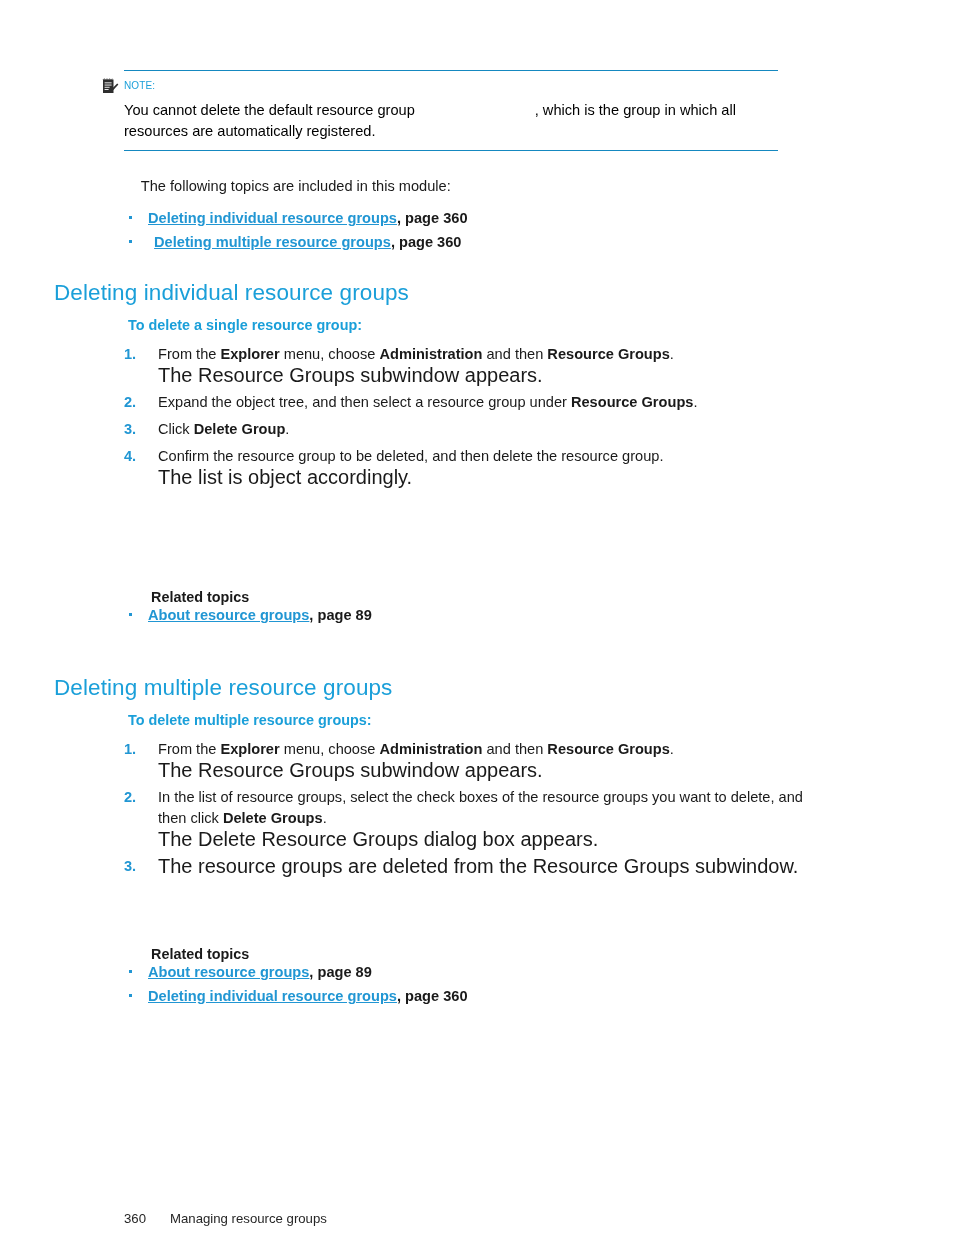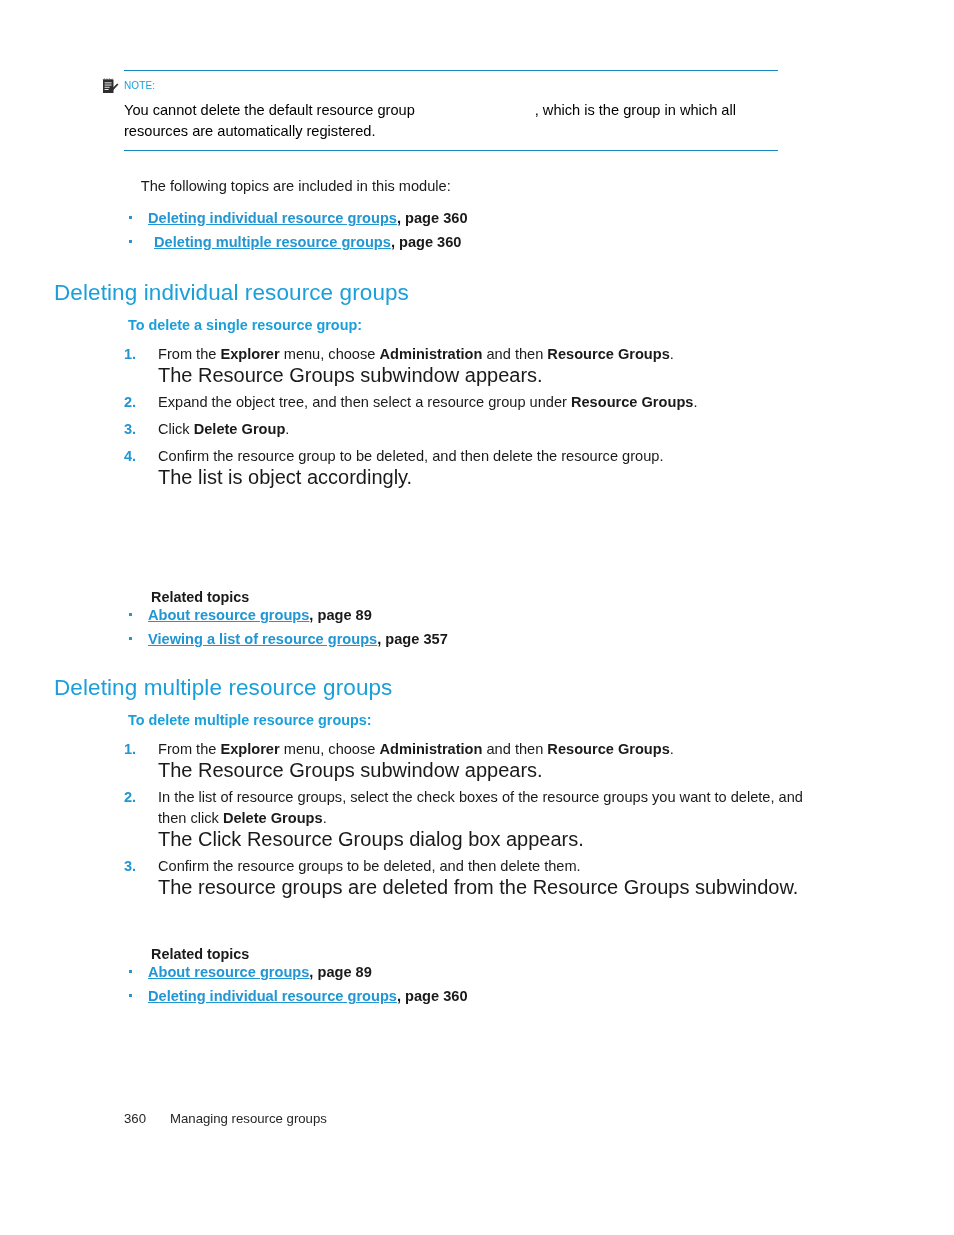"Viewing a list of resource" li { html: <li> <span></span><a>Viewing a list of resource groups</a><span>, page 357</span> </li> -> none }
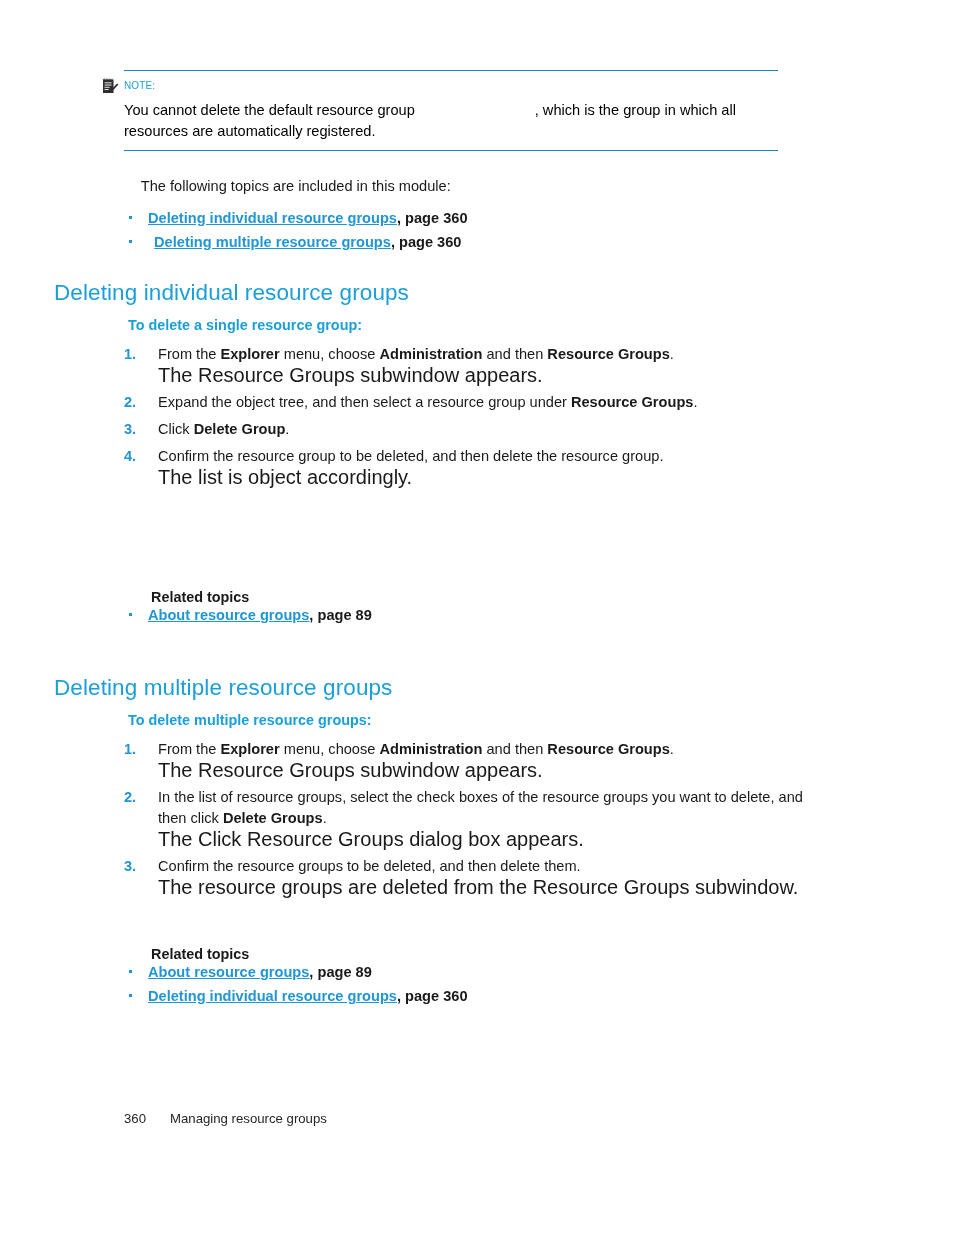"The Click Resource Groups dialog" span { text: Click -> Delete }
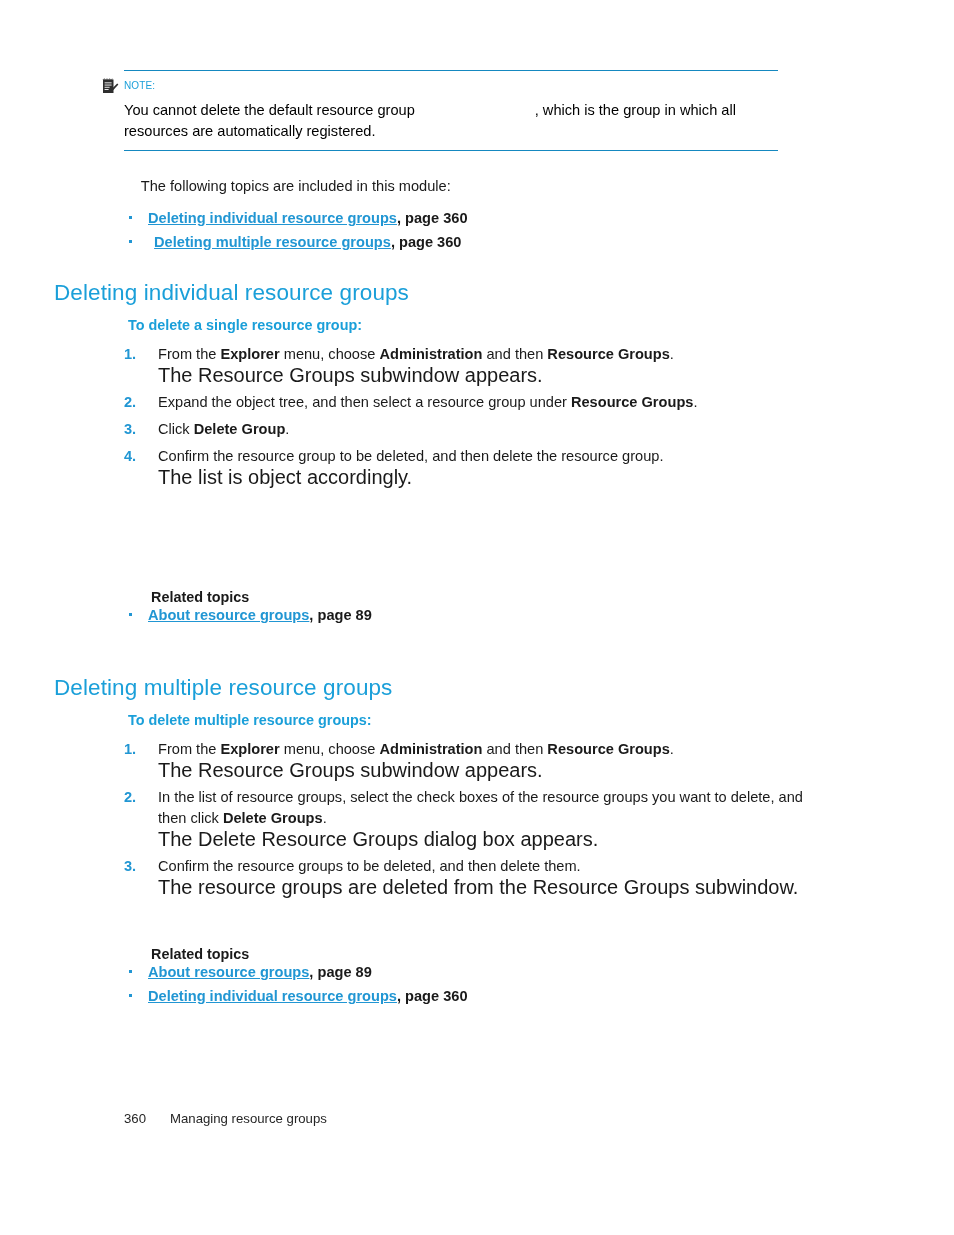"Confirm the resource groups to" span { html: <span><span>Confirm the resource groups to be deleted, and then delete them.</span></span> -> none }
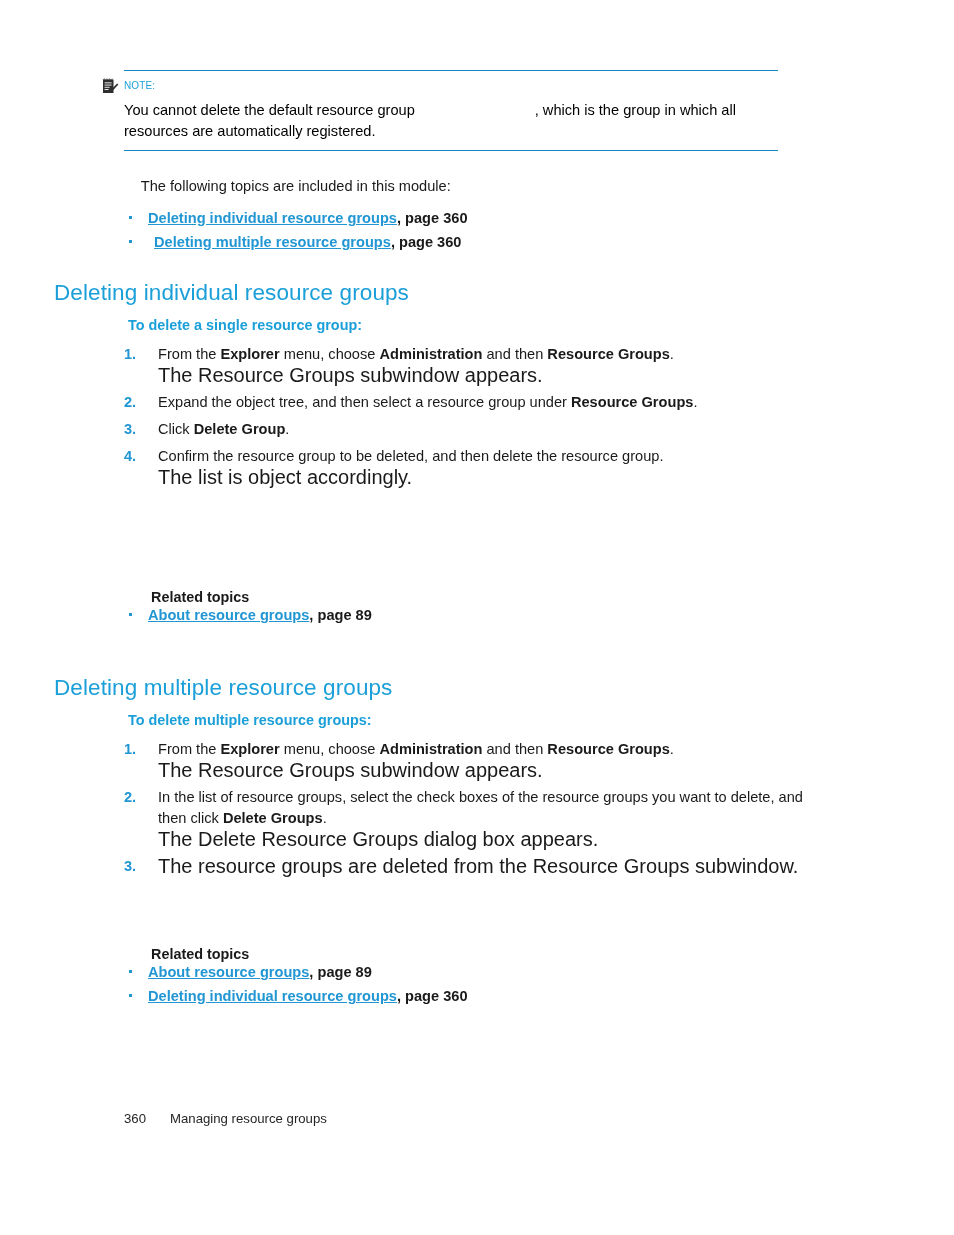"360 Managing resource groups" .footer { top: 1110px -> 1210px }
